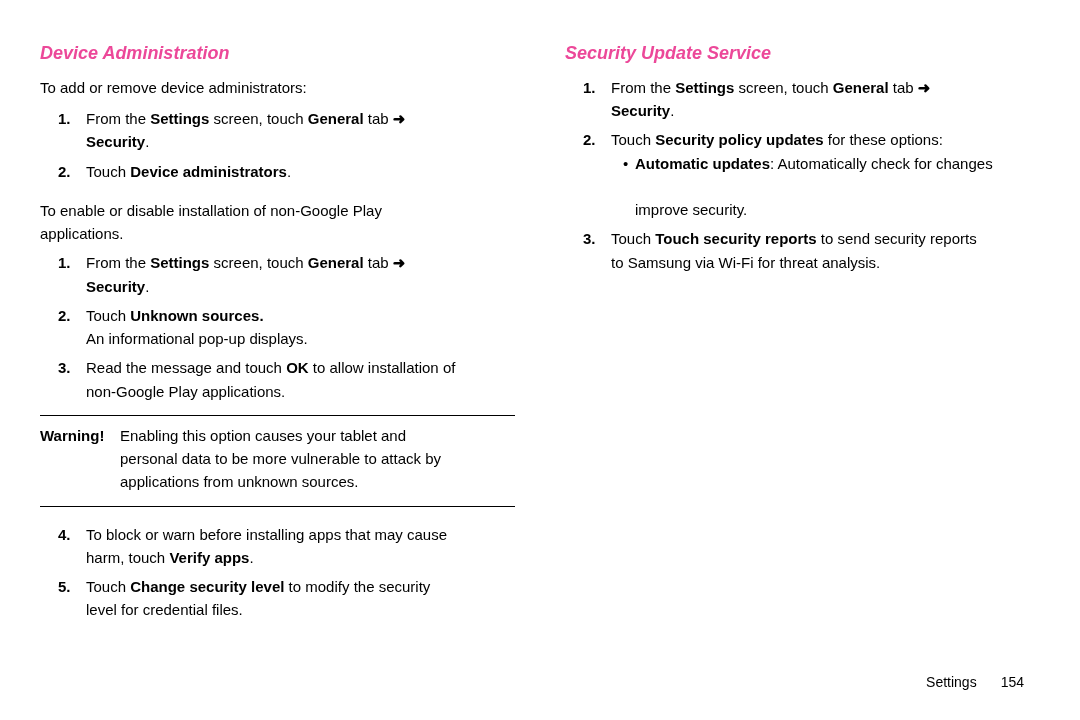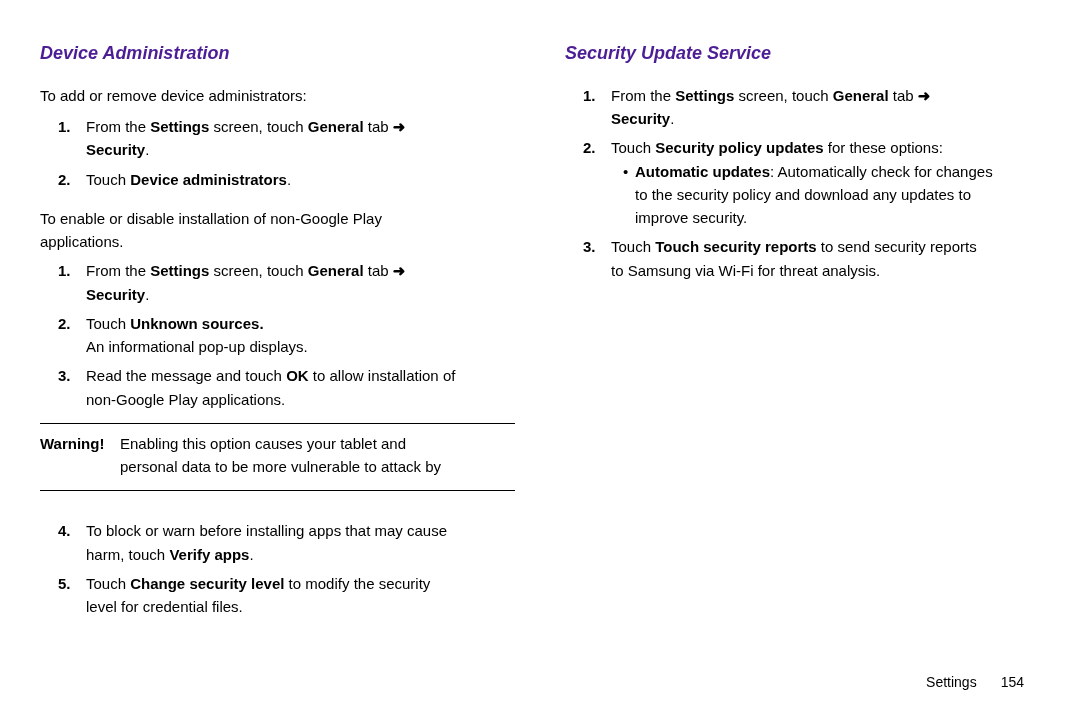"Device Administration" .section-heading { color: #4c1d95 -> #ec4899; margin-bottom: 16px -> 8px }
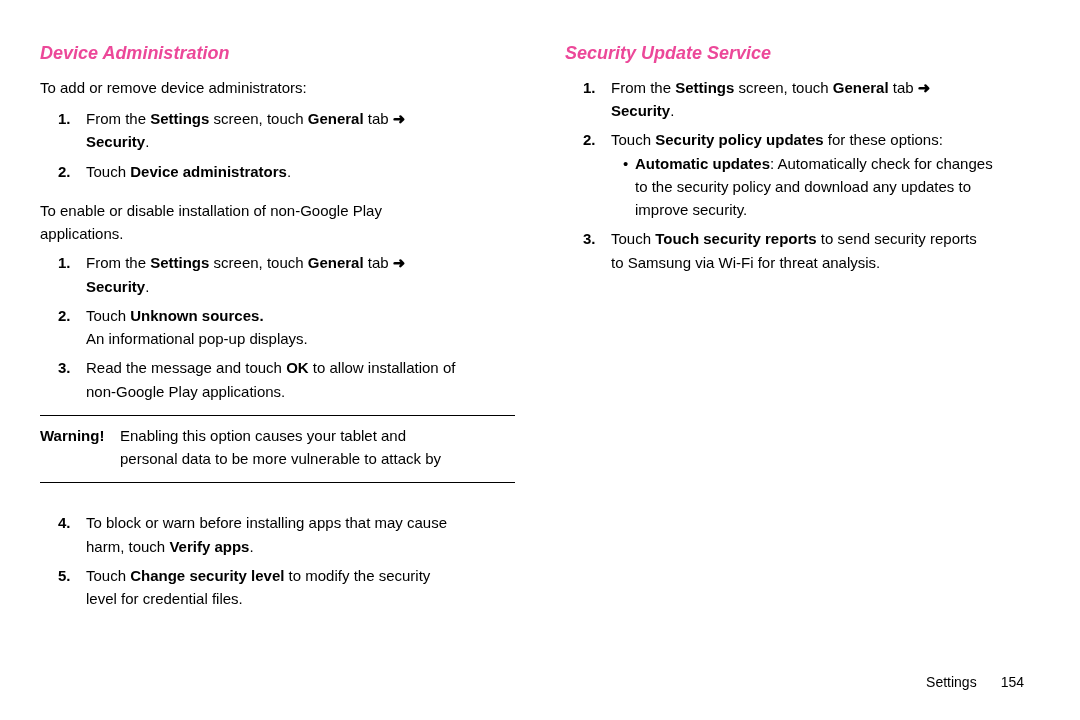"to the security policy and" span { html: <span>to the security policy and download any updates to</span> -> none }
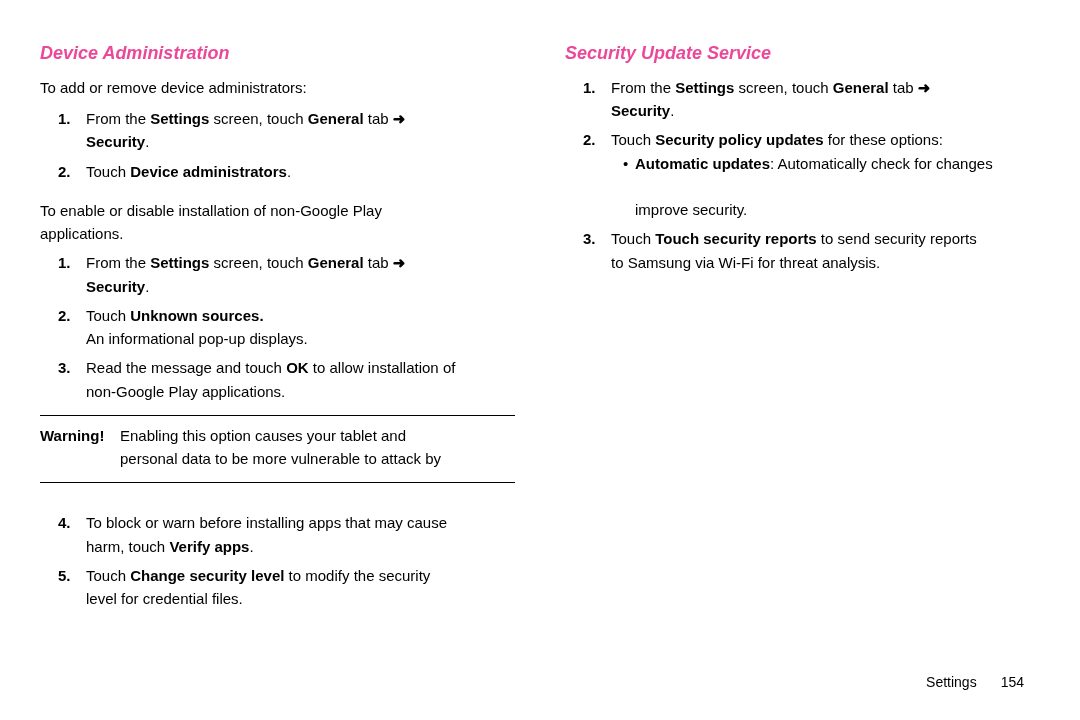"Warning!" .warning-block { margin: 12px 0 28px 0 -> 12px 0 16px 0 }
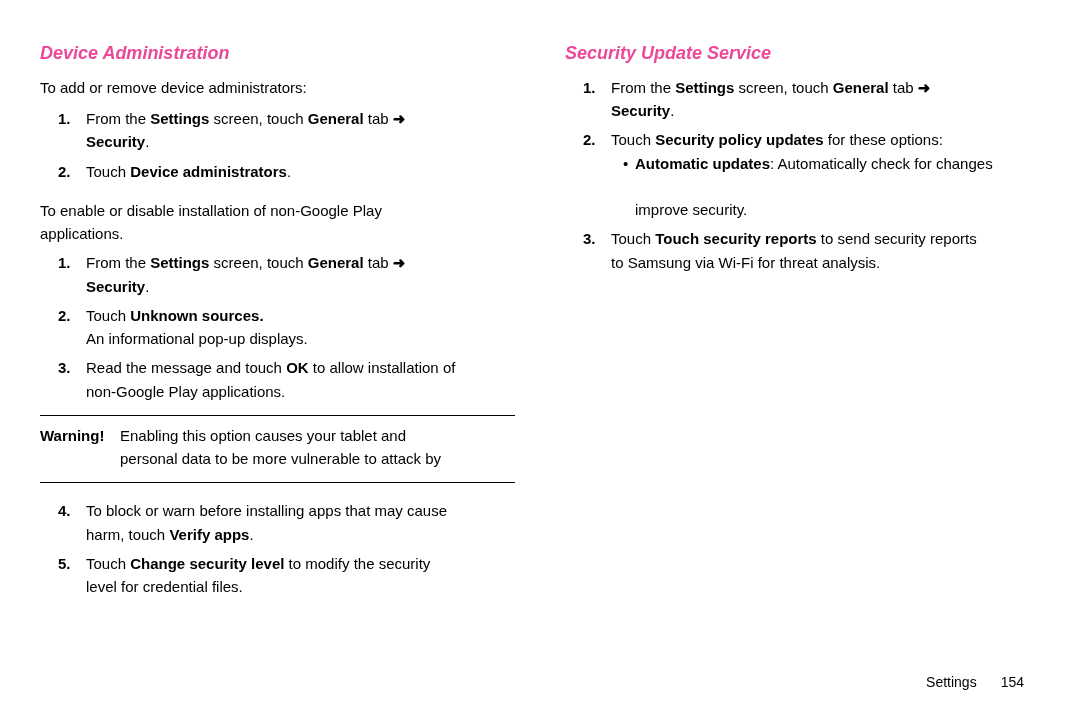"applications from unknown sources." span { html: none -> <span>applications from unknown sources.</span> }
